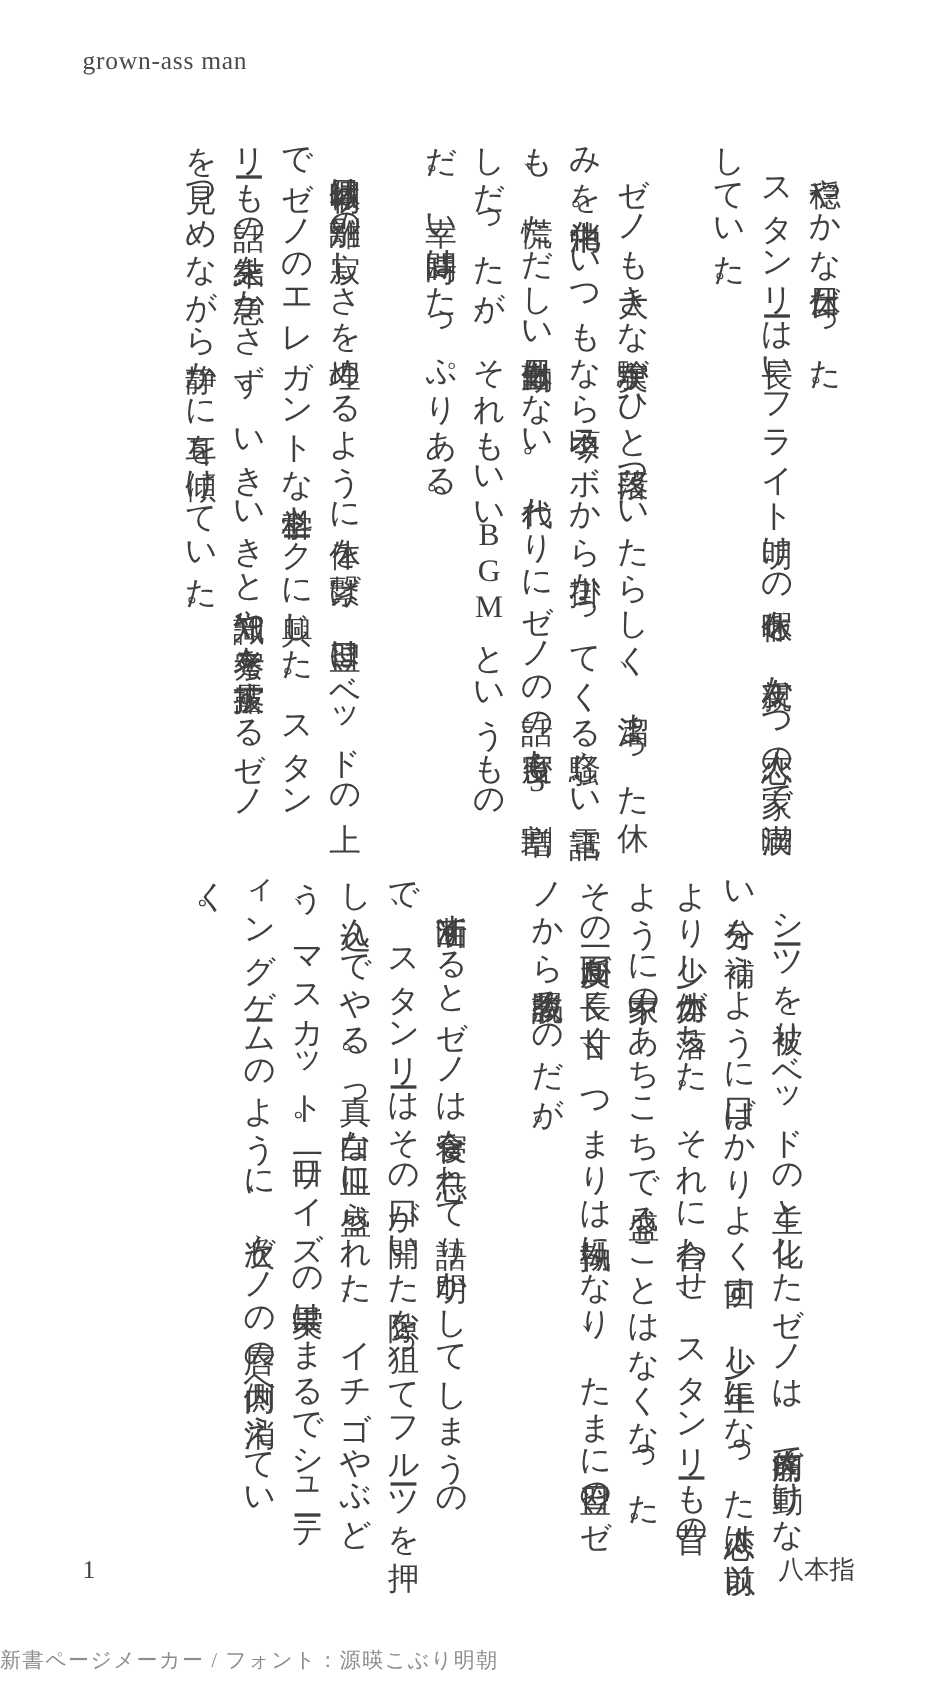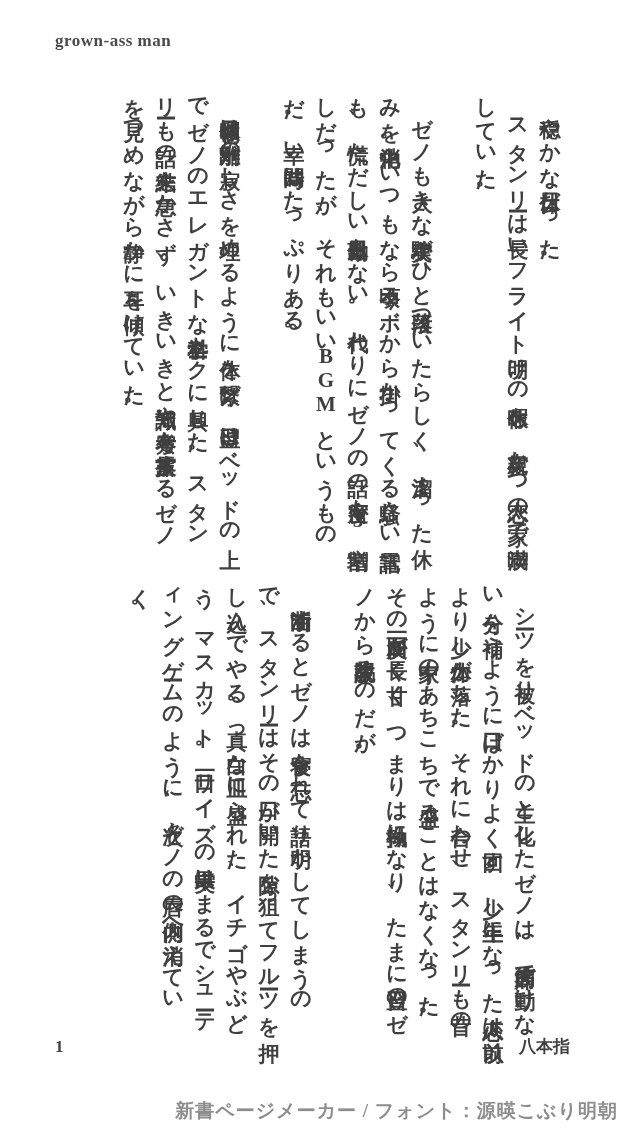"grown-ass man" .page { font-weight: bold -> none }
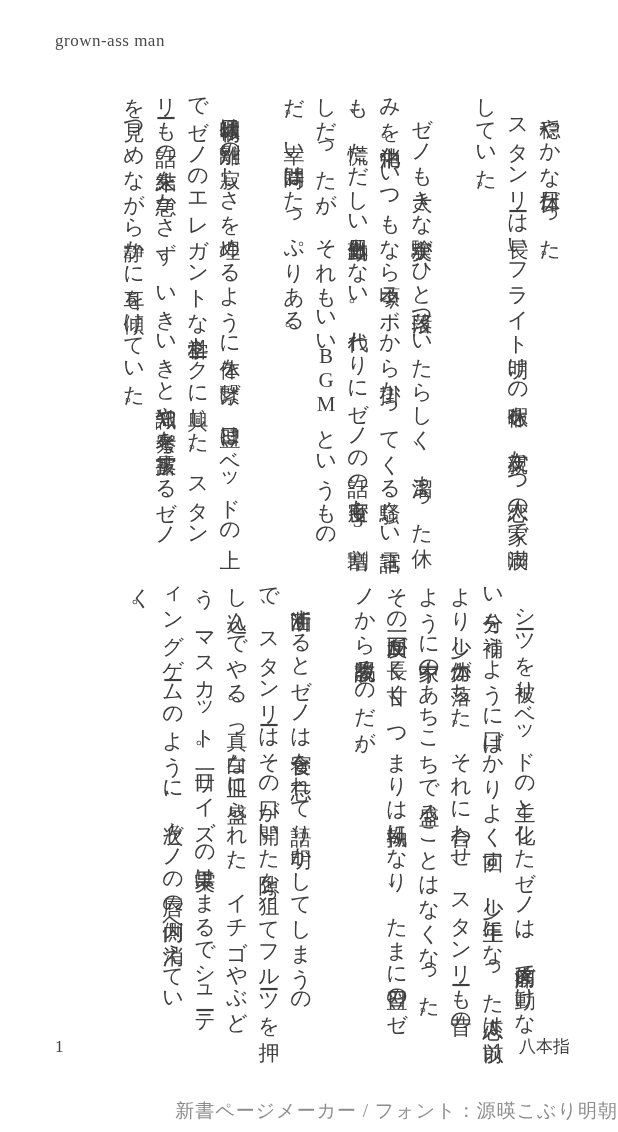"新書ページメーカー / フォント：源暎こぶり明朝" .footer-credit { font-size: 19px -> 14px; text-align: right -> left }
